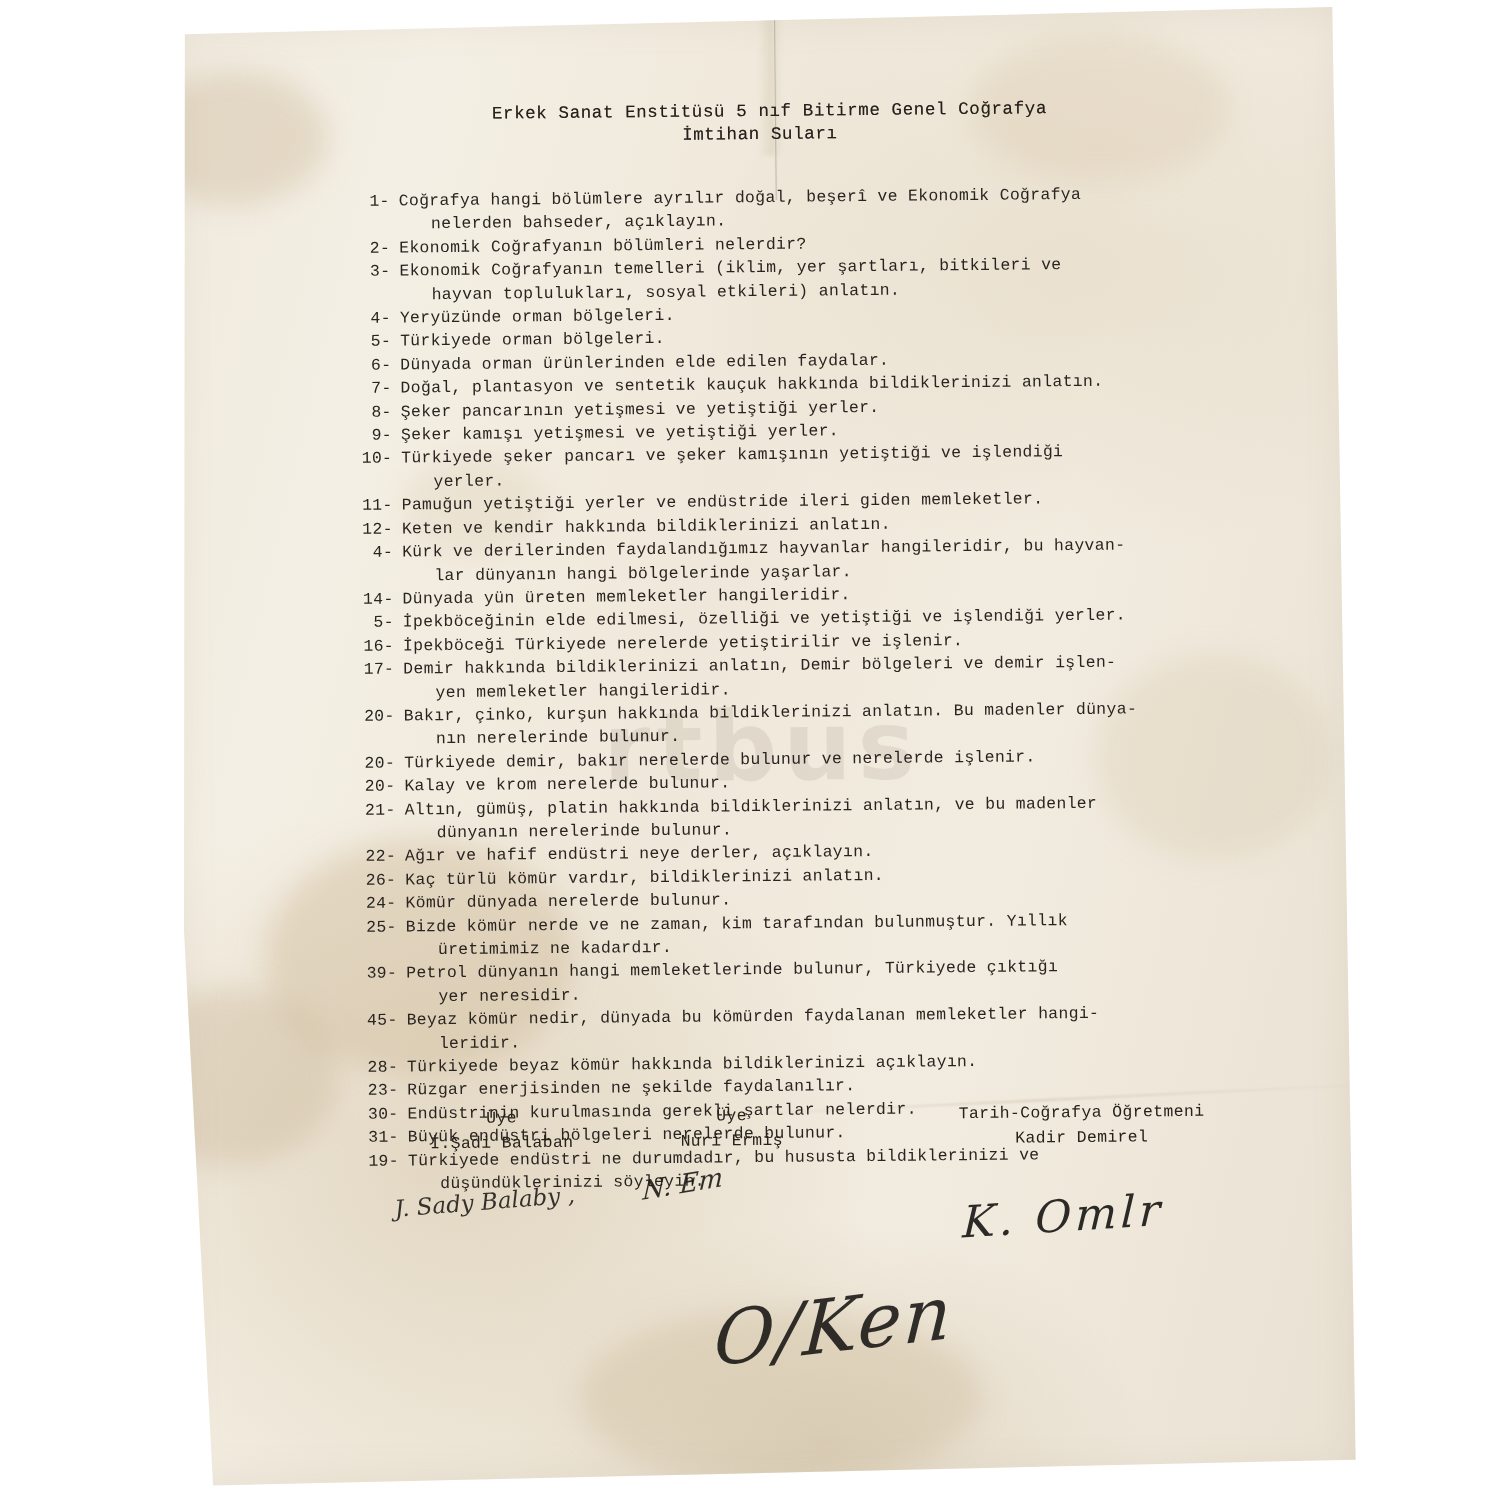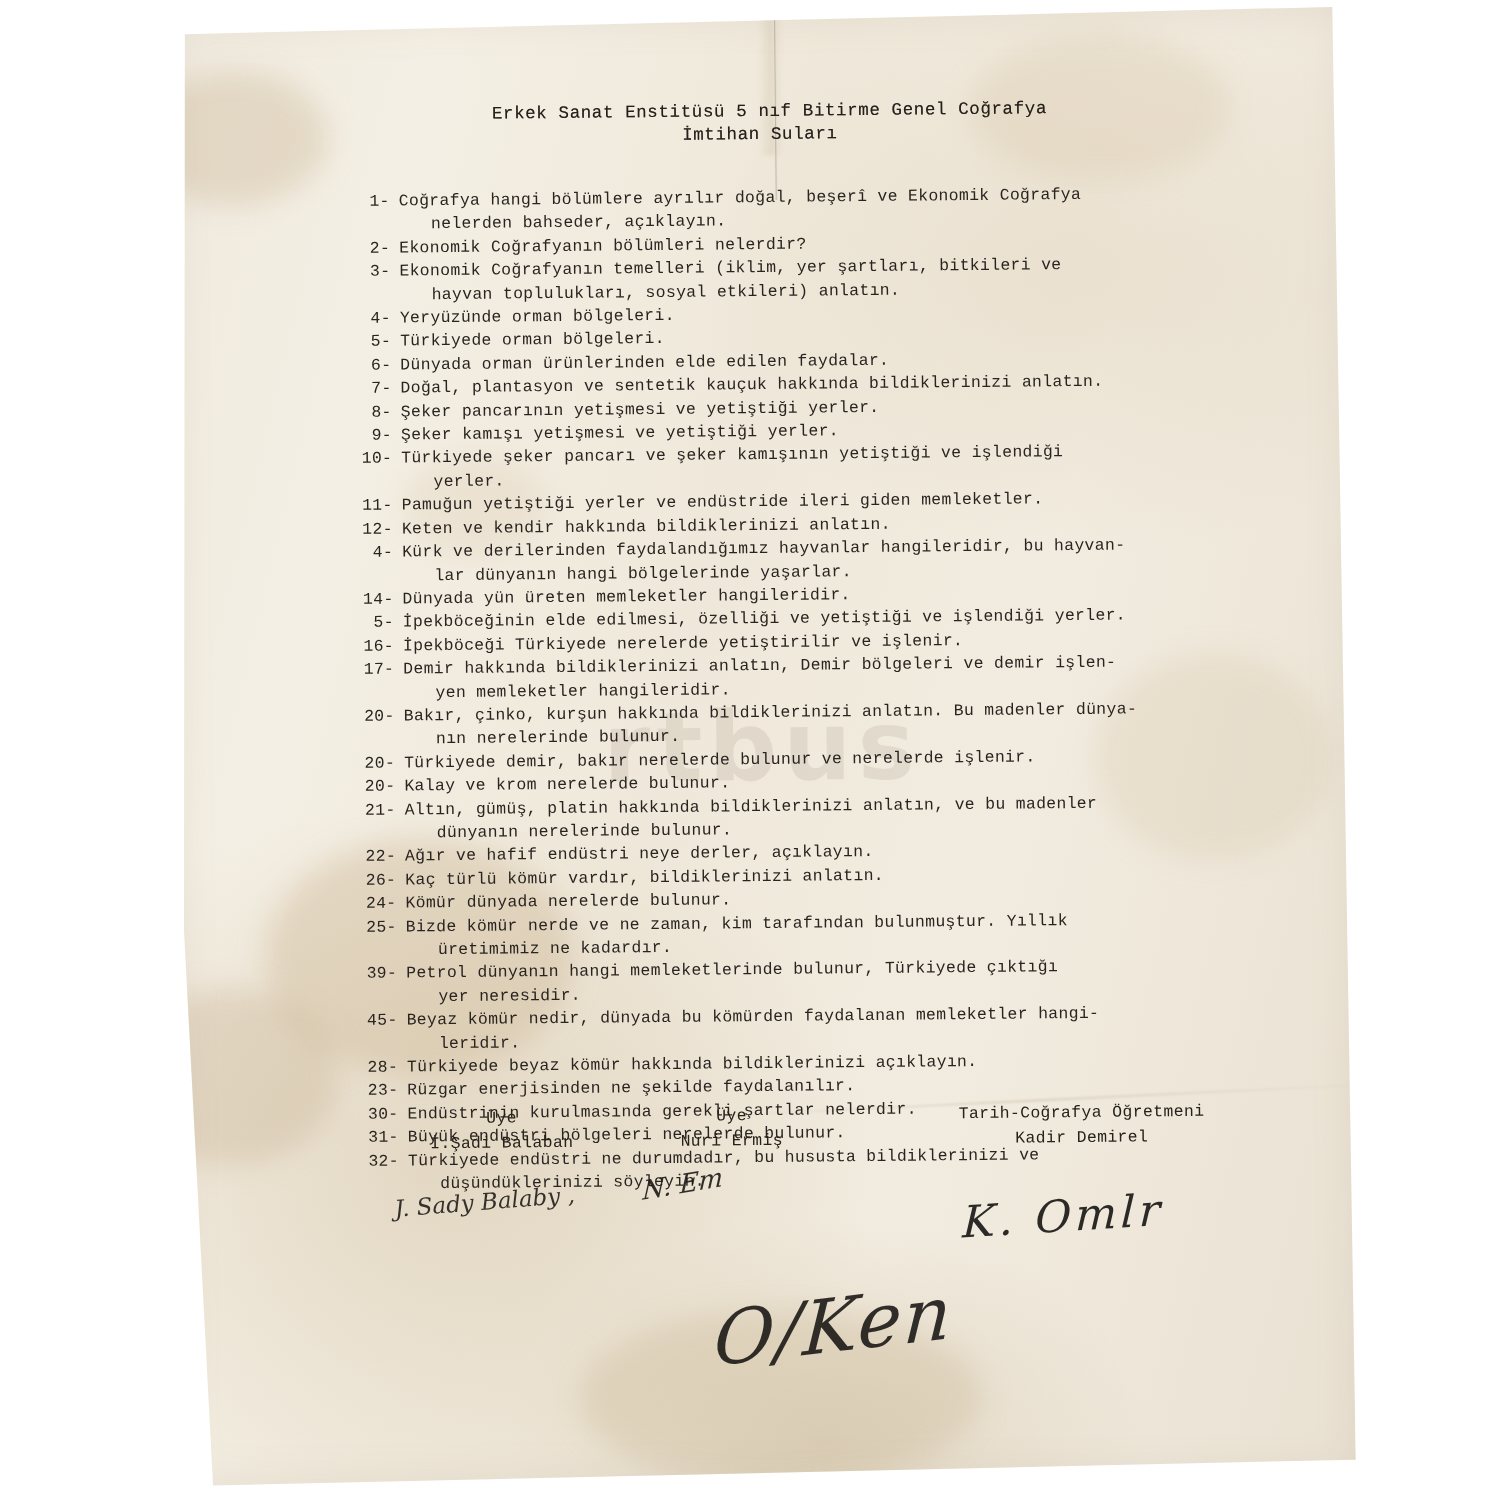"32-" span.num { text: 32- -> 19- }
